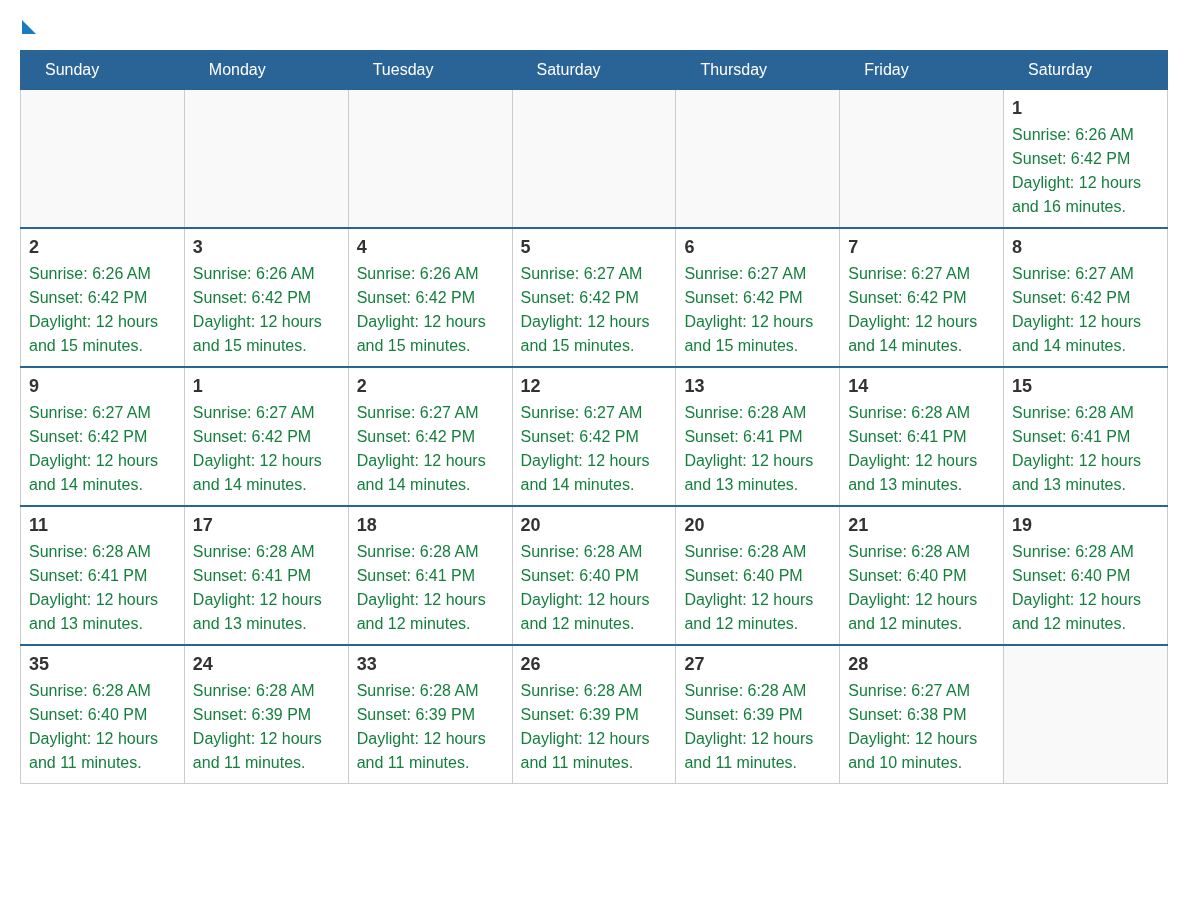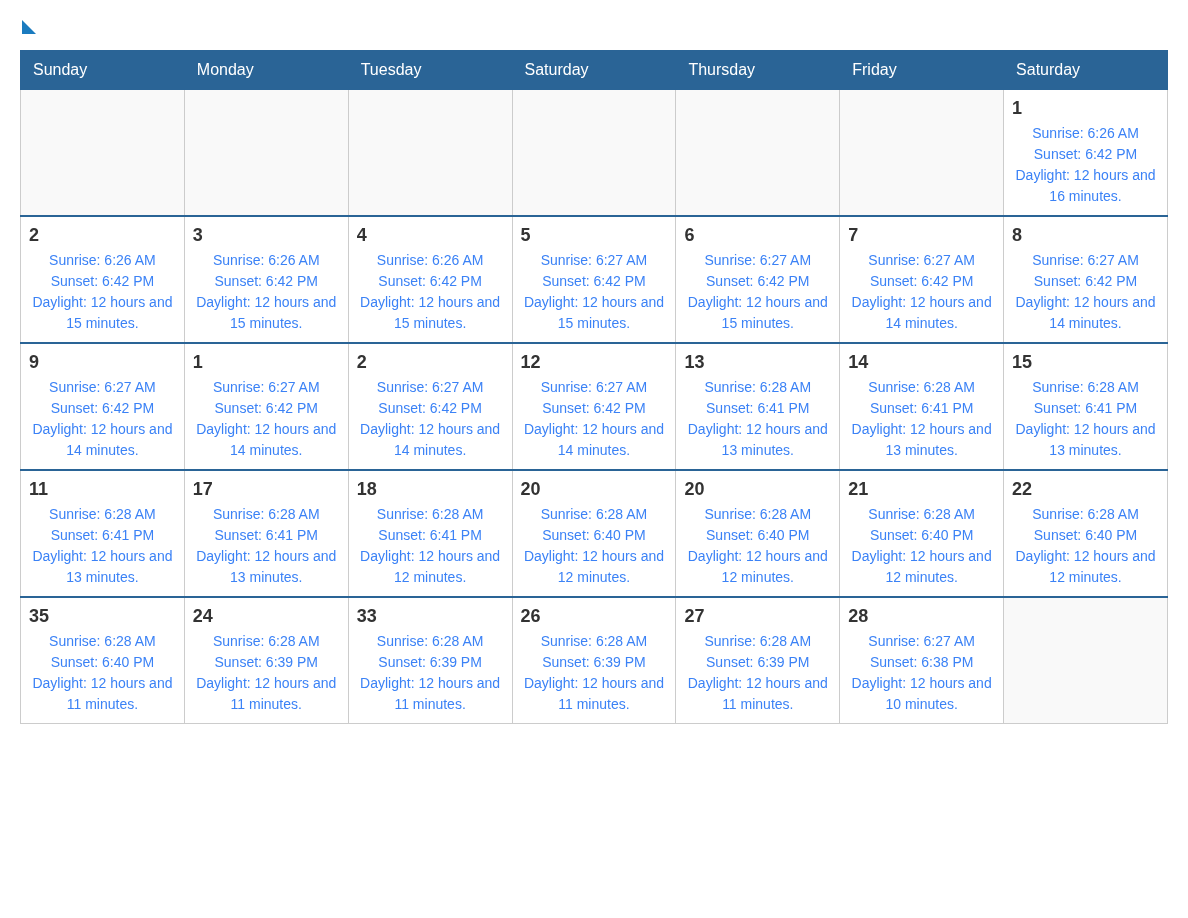"Sunday" .calendar th { padding: 10px 12px -> 10px 24px }
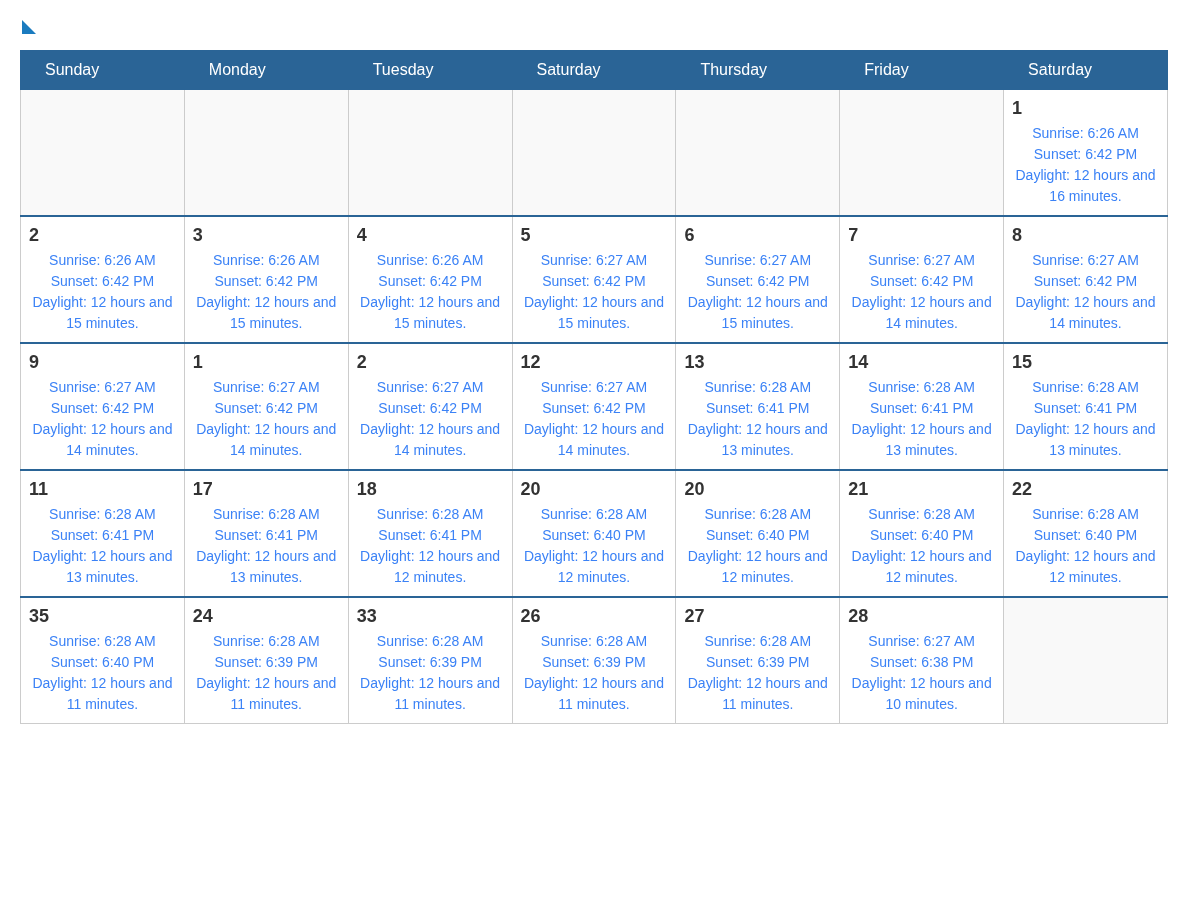"Sunrise: 6:26 AM" .day-info { color: #3b82f6 -> #15803d; font-size: 14px -> 16px; text-align: center -> none }
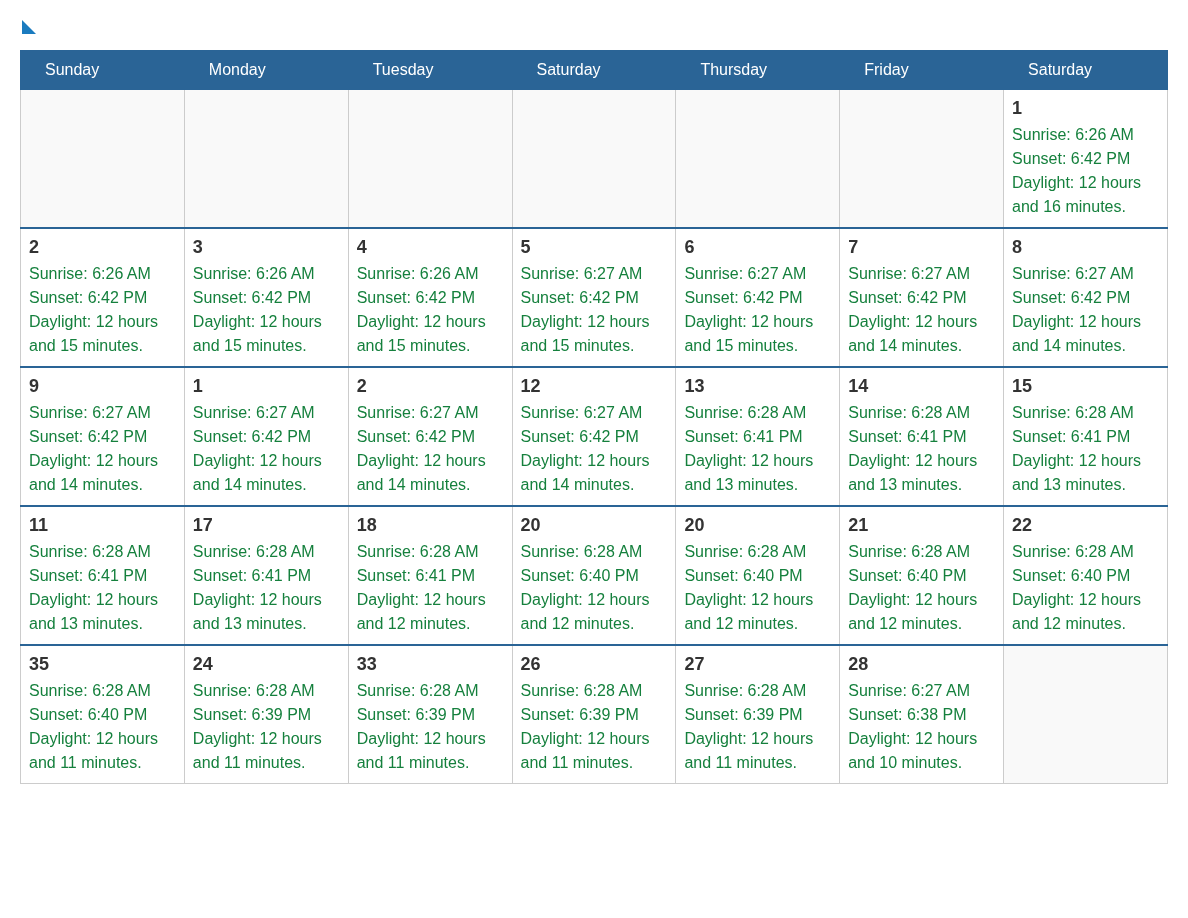"22" div.day-number { text: 22 -> 19 }
